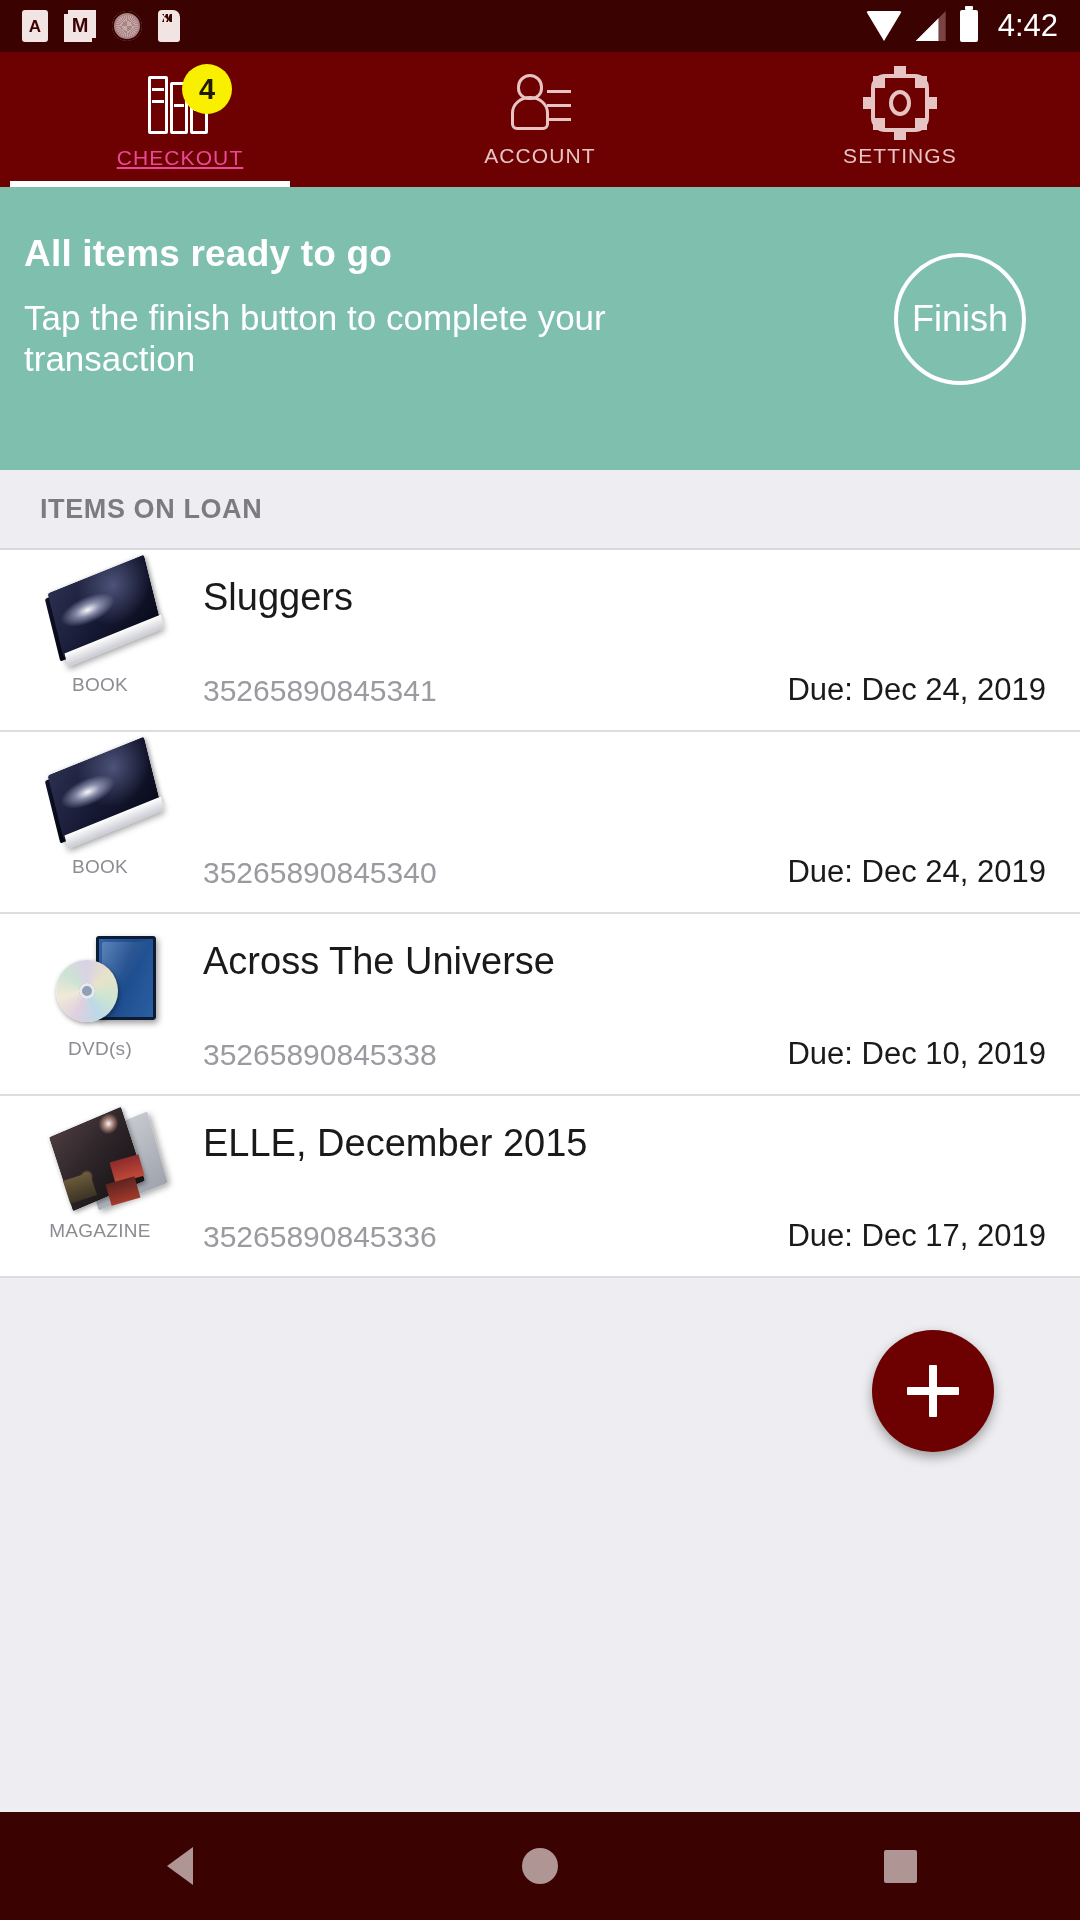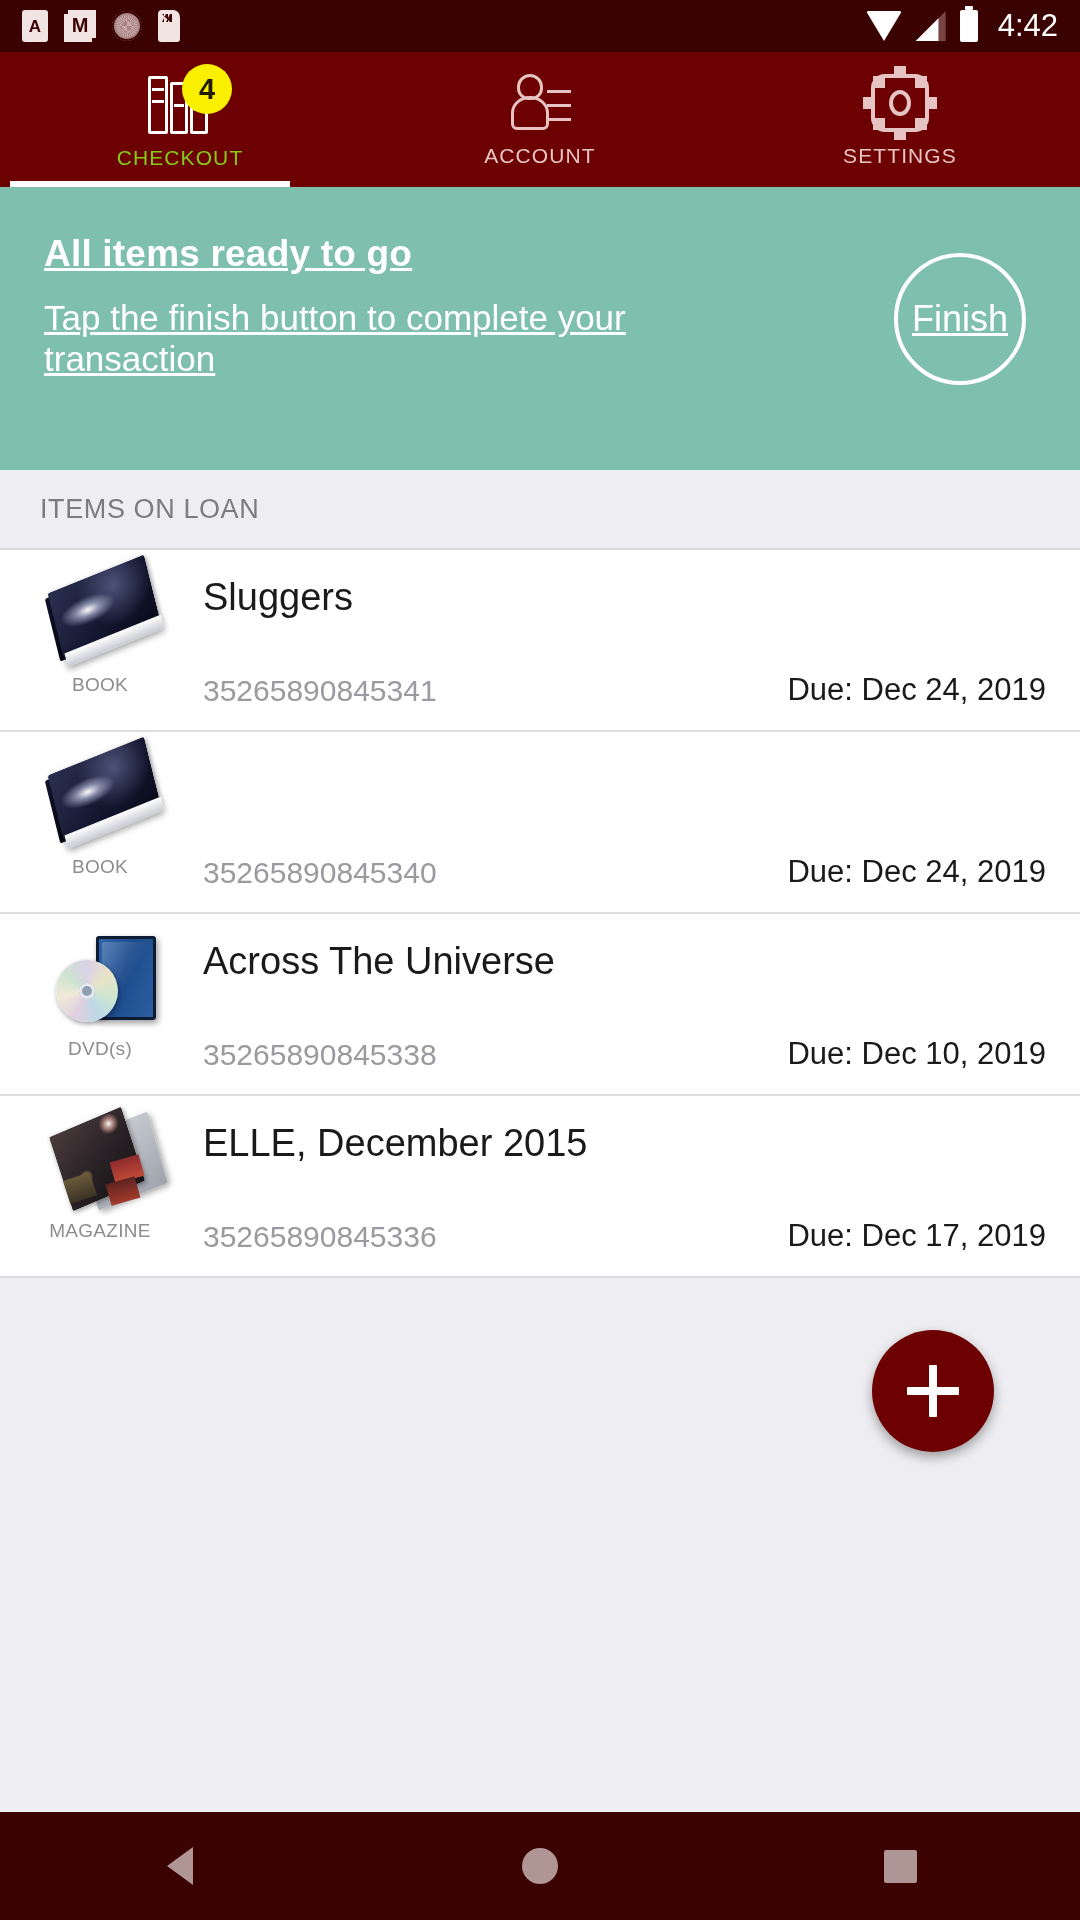"CHECKOUT" .tab.active .tab-label { color: #84cc16 -> #ec4899; text-decoration: none -> underline }
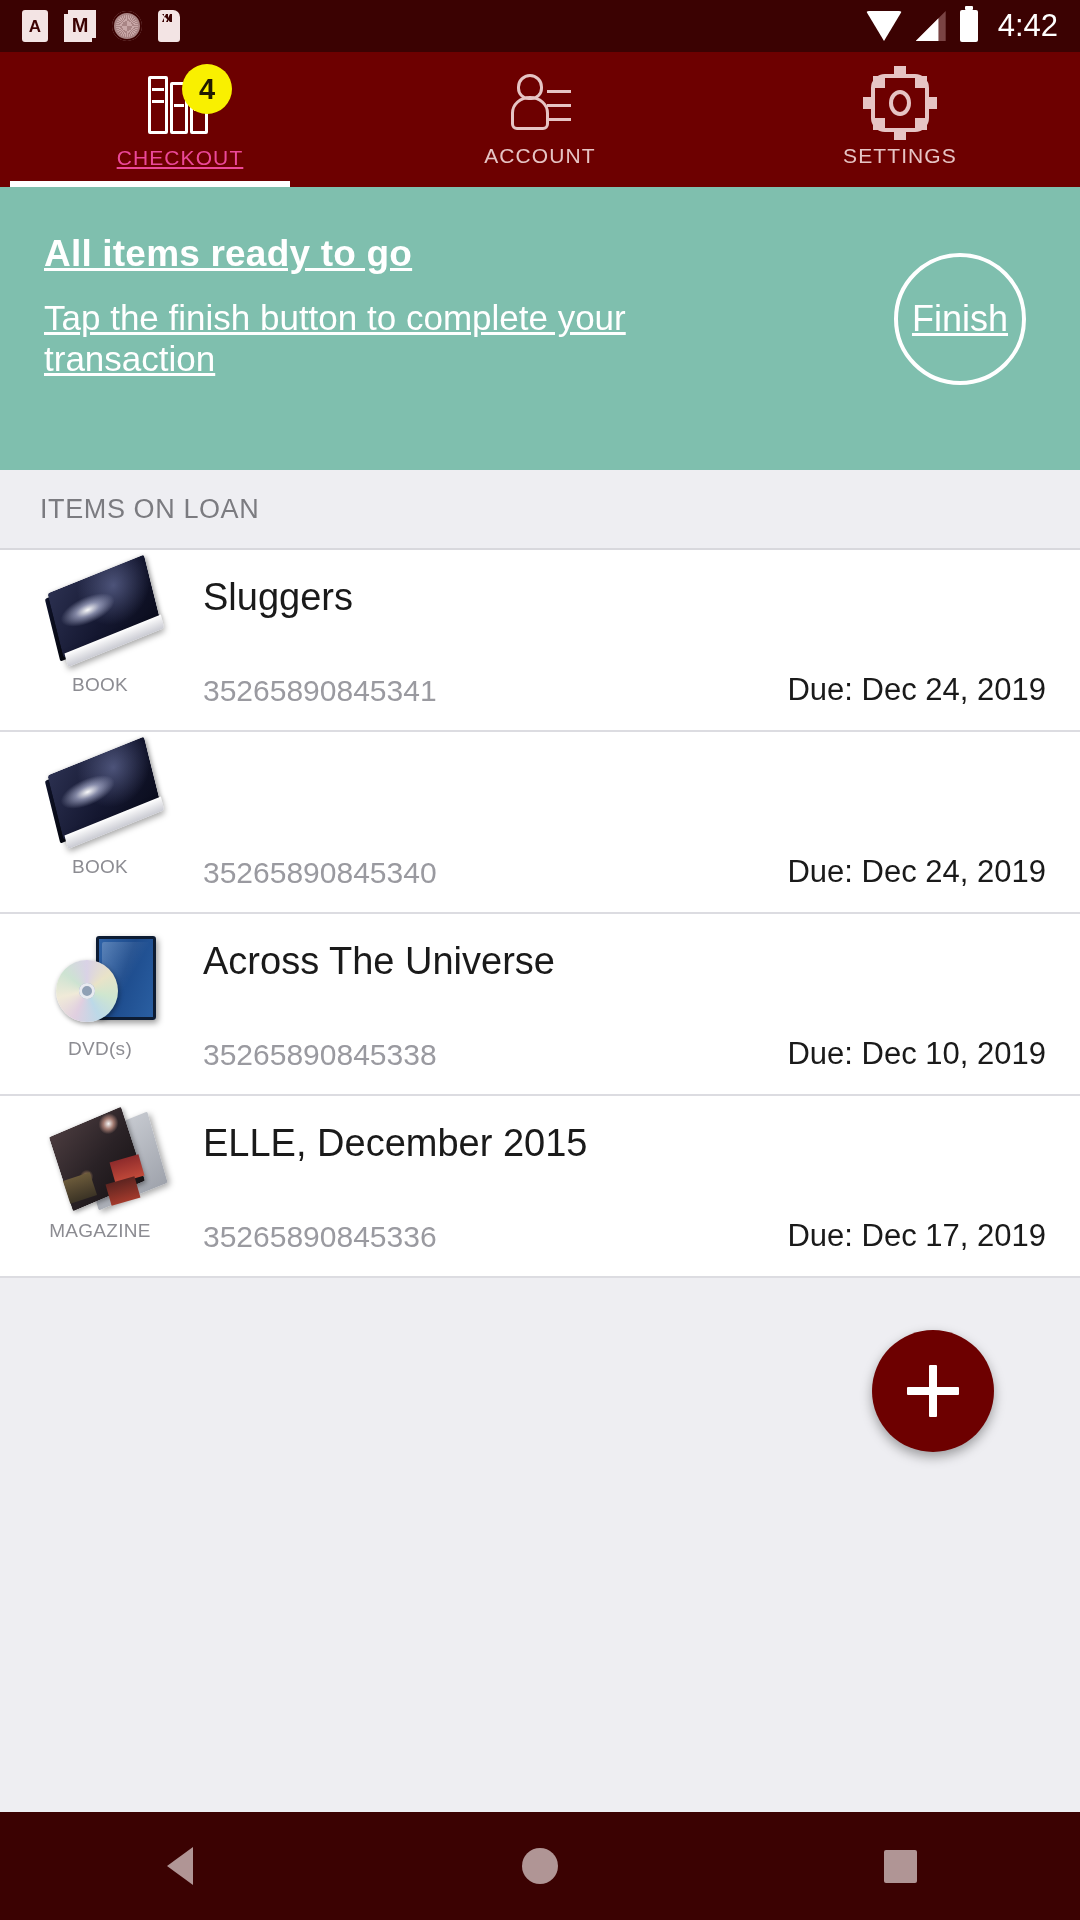"All items ready to go" .banner { padding: 38px 40px 0 44px -> 38px 40px 0 24px; text-decoration: underline -> none }
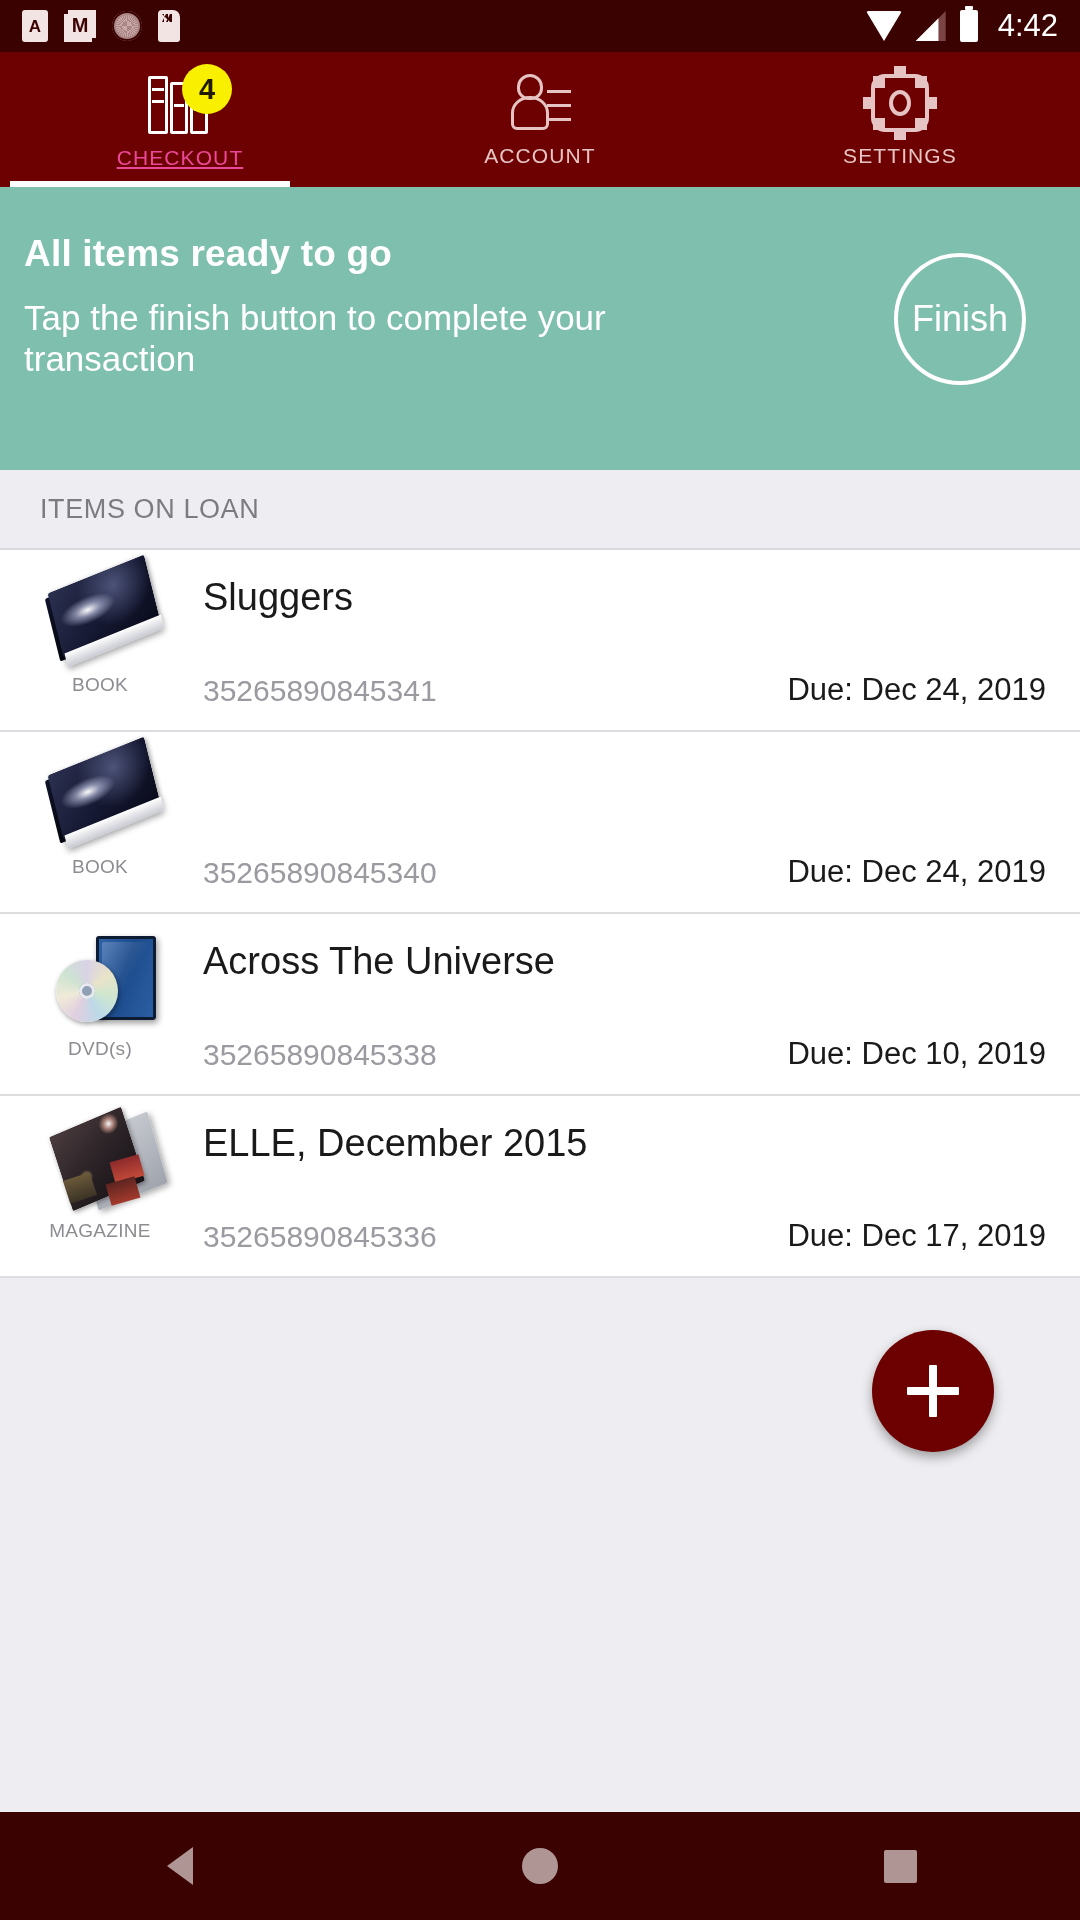"ITEMS ON LOAN" .section-header { font-weight: none -> bold }
